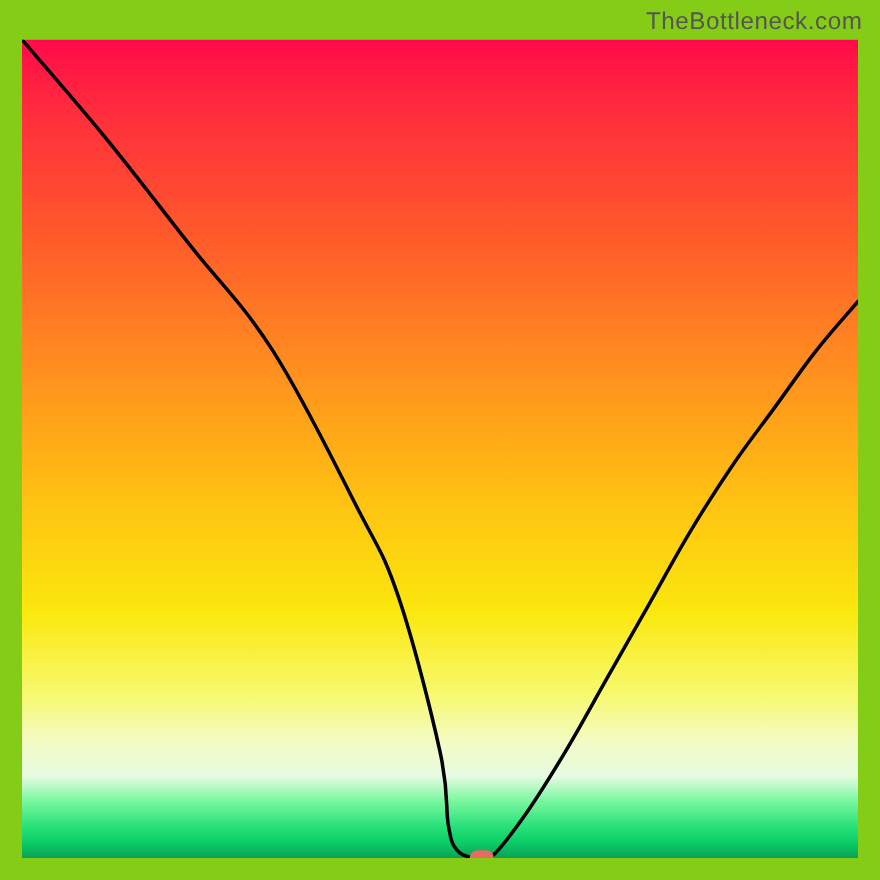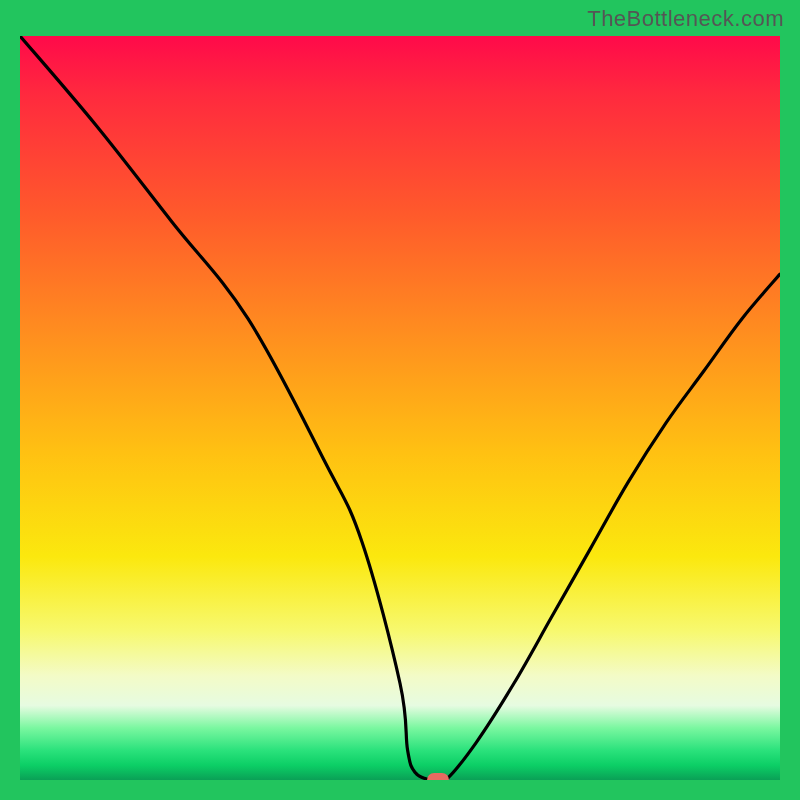"TheBottleneck.com" .frame { background: #22c55e -> #84cc16 }
